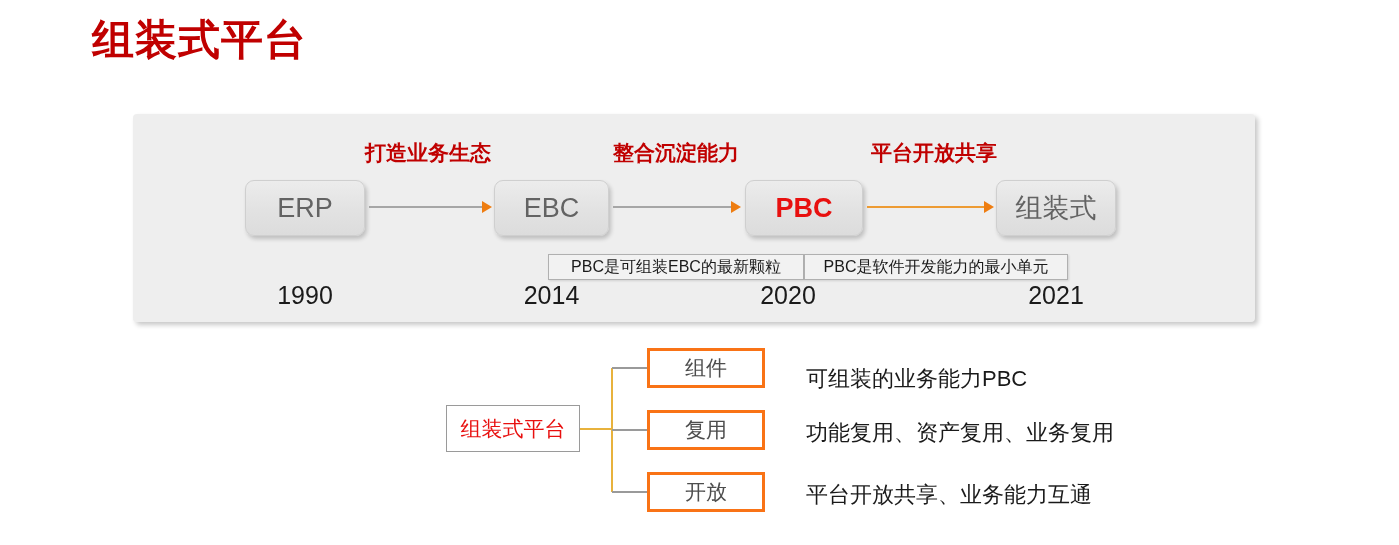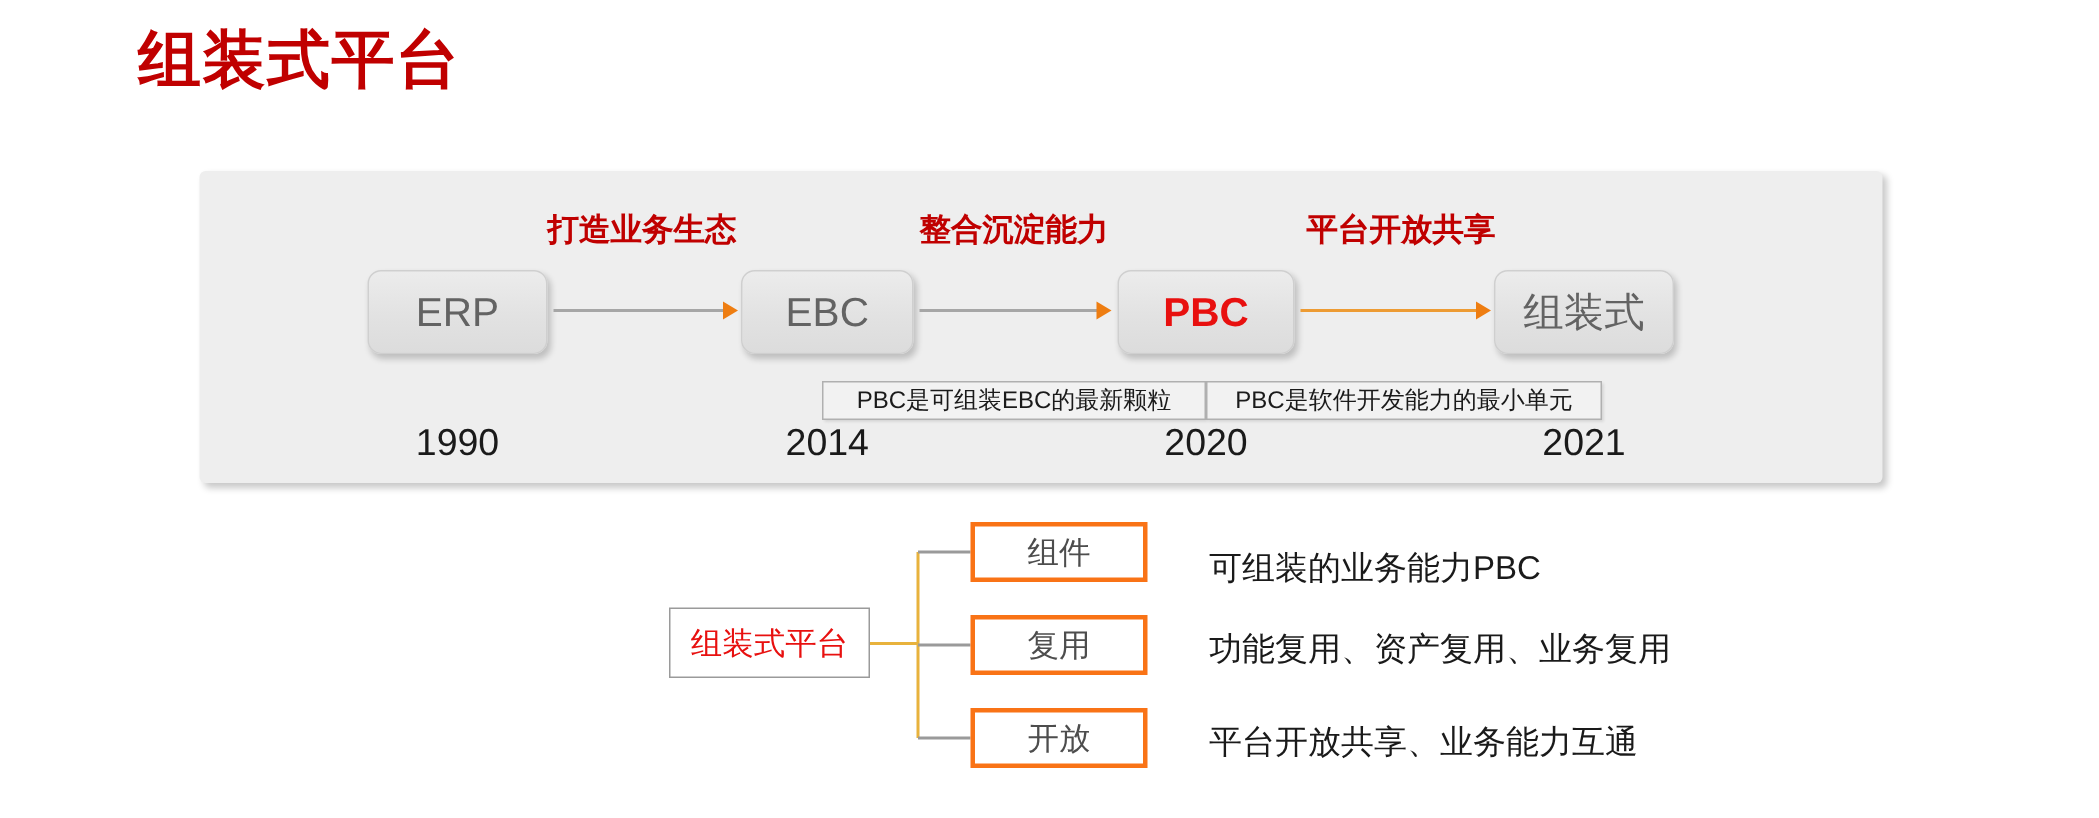"2020" .year-3 { left: 745px -> 729px }
